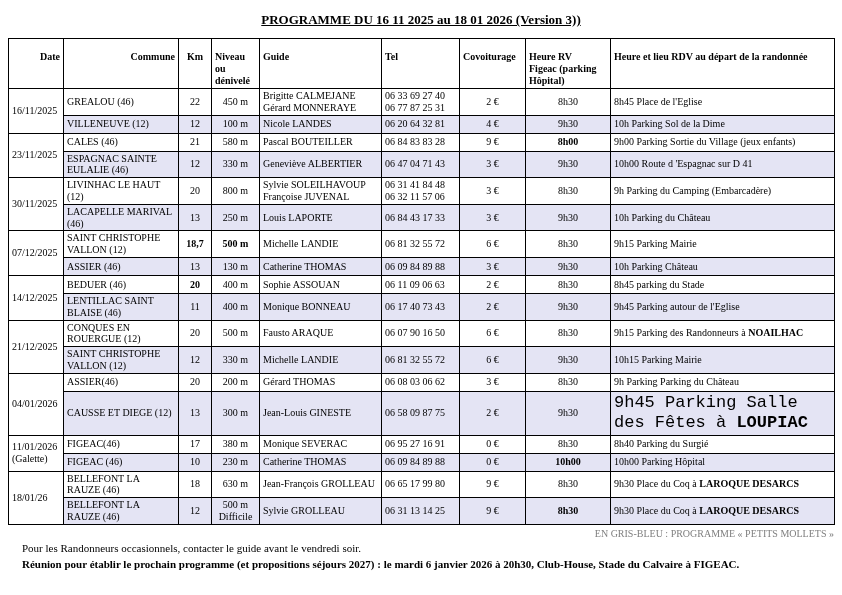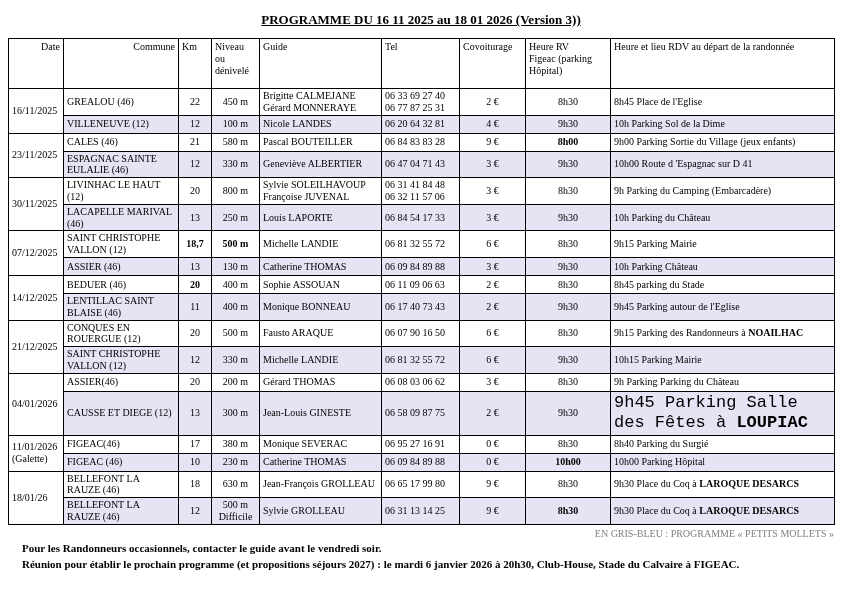"Date" th { font-weight: normal -> bold; padding-top: 2px -> 12px }
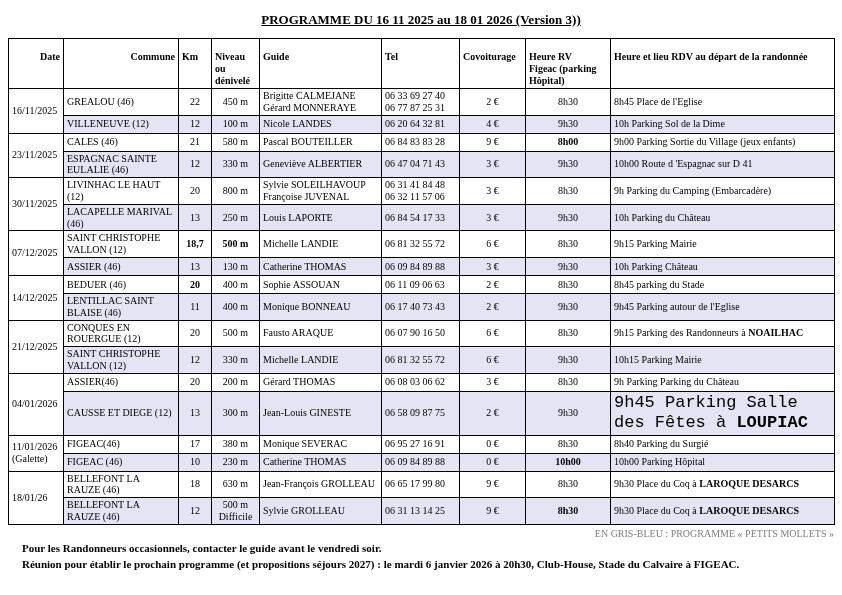"Km" th.c-km { text-align: none -> center }
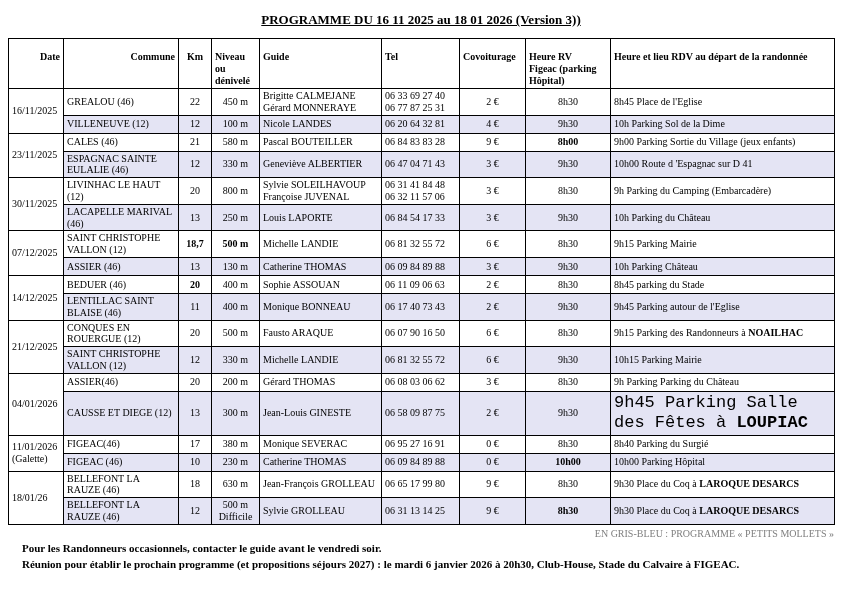"06 84 54 17 33" td.c-tel { text: 54 -> 43 }
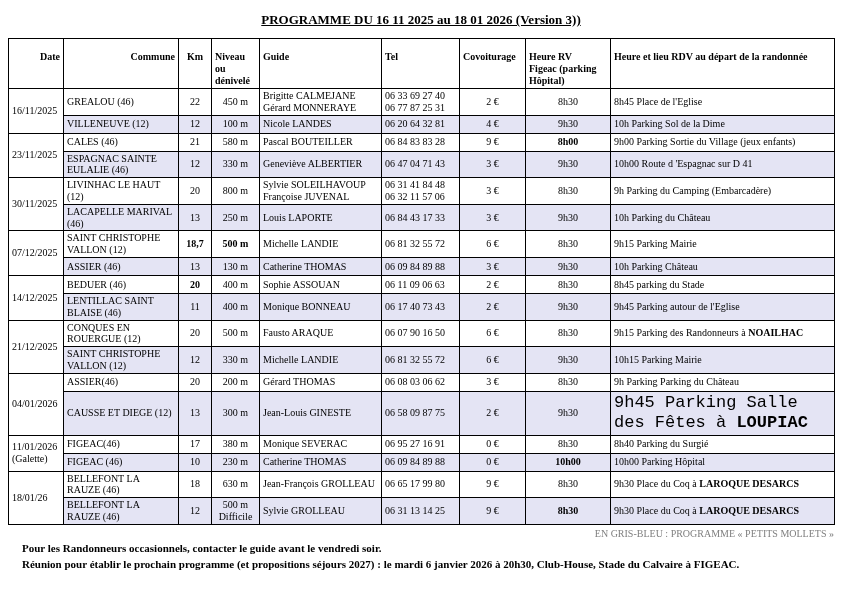"Pour les Randonneurs occasionnels," .note { font-weight: bold -> normal }
